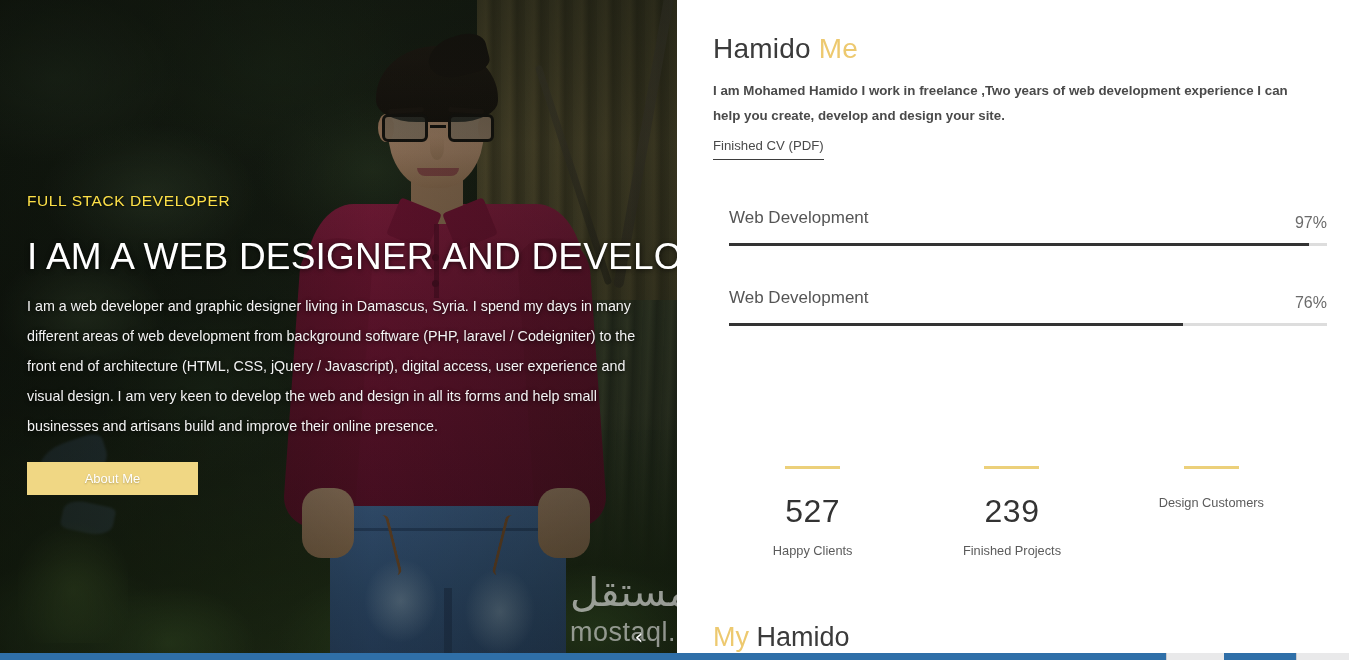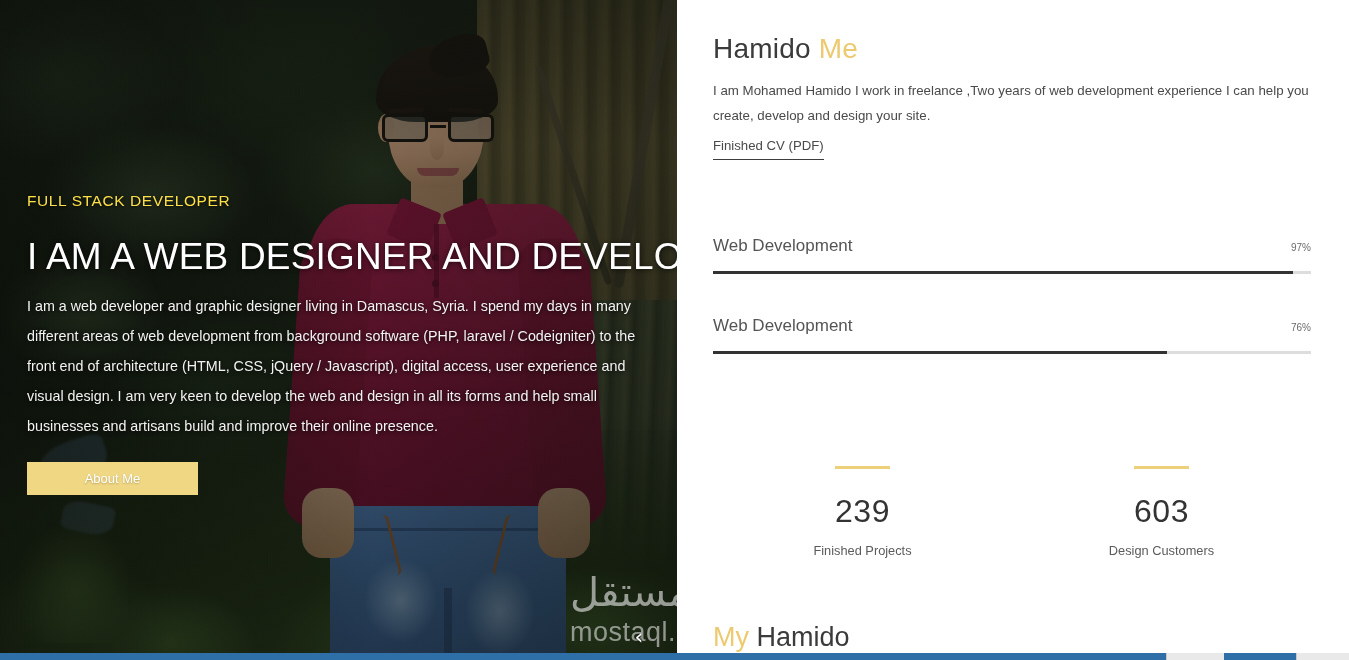"I am Mohamed Hamido I" .about-text { font-weight: none -> bold }
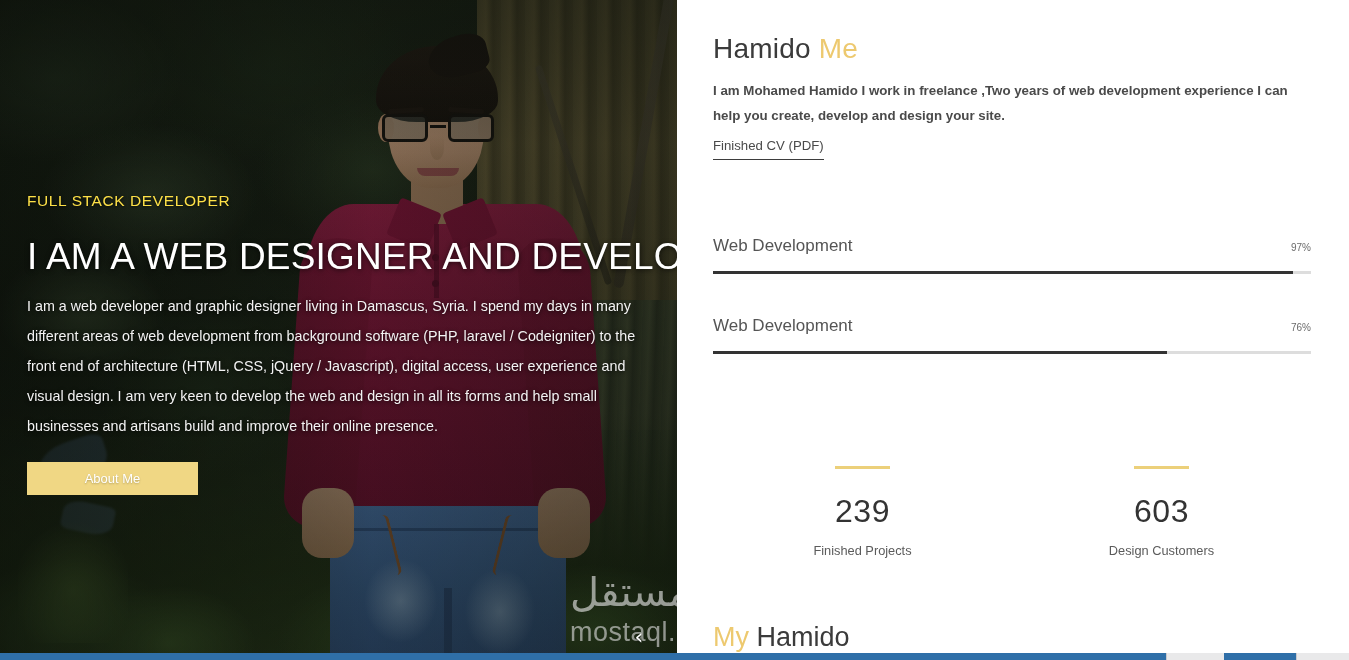"Web Development" .skills { left: 36px -> 52px; margin-top: 28px -> none }
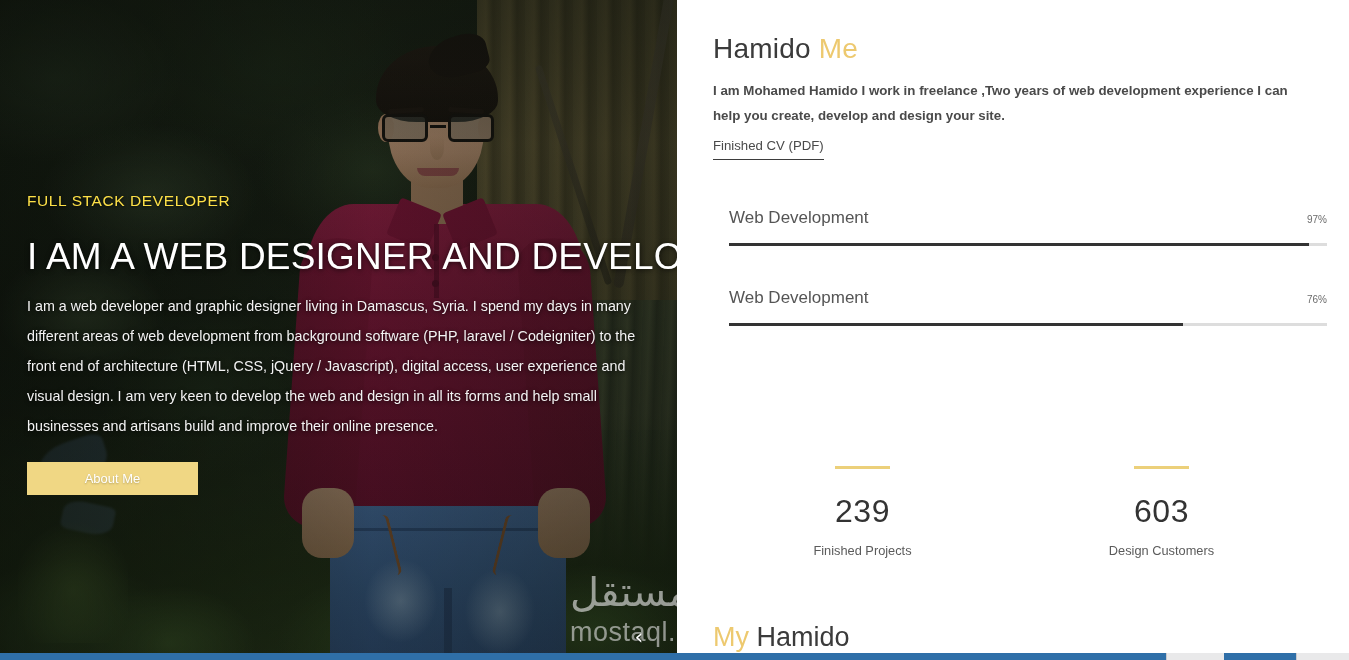"97%" .skill-pct { font-size: 10px -> 16px }
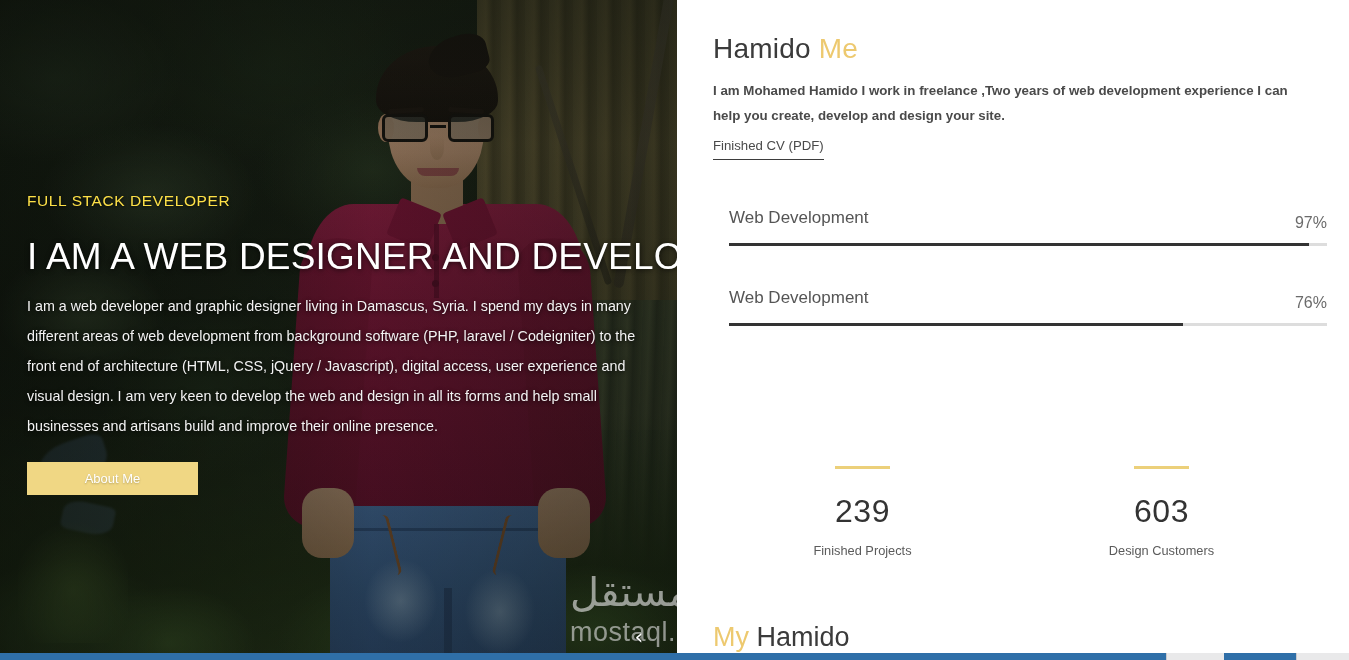"527" div.counter { html: none -> <div> <div></div> <div>527</div> <div>Happy Clients</div> </div> }
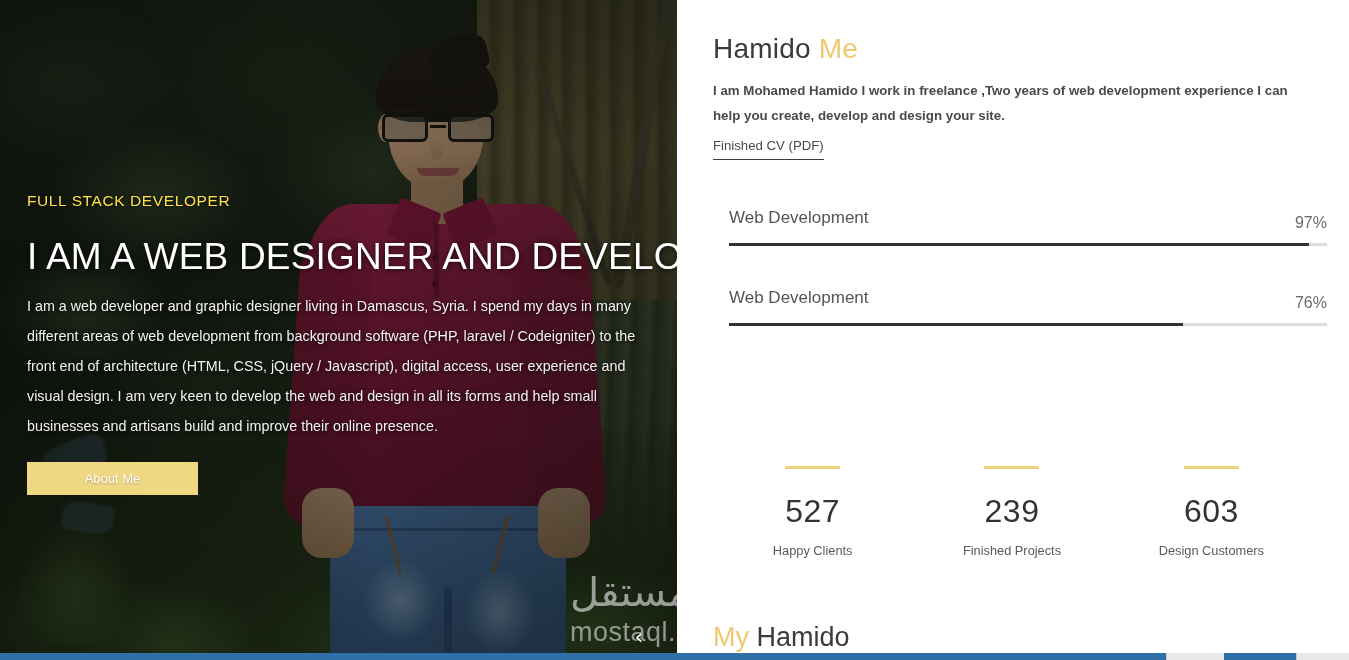"603" div.counter-num { html: <div>603</div> -> none }
